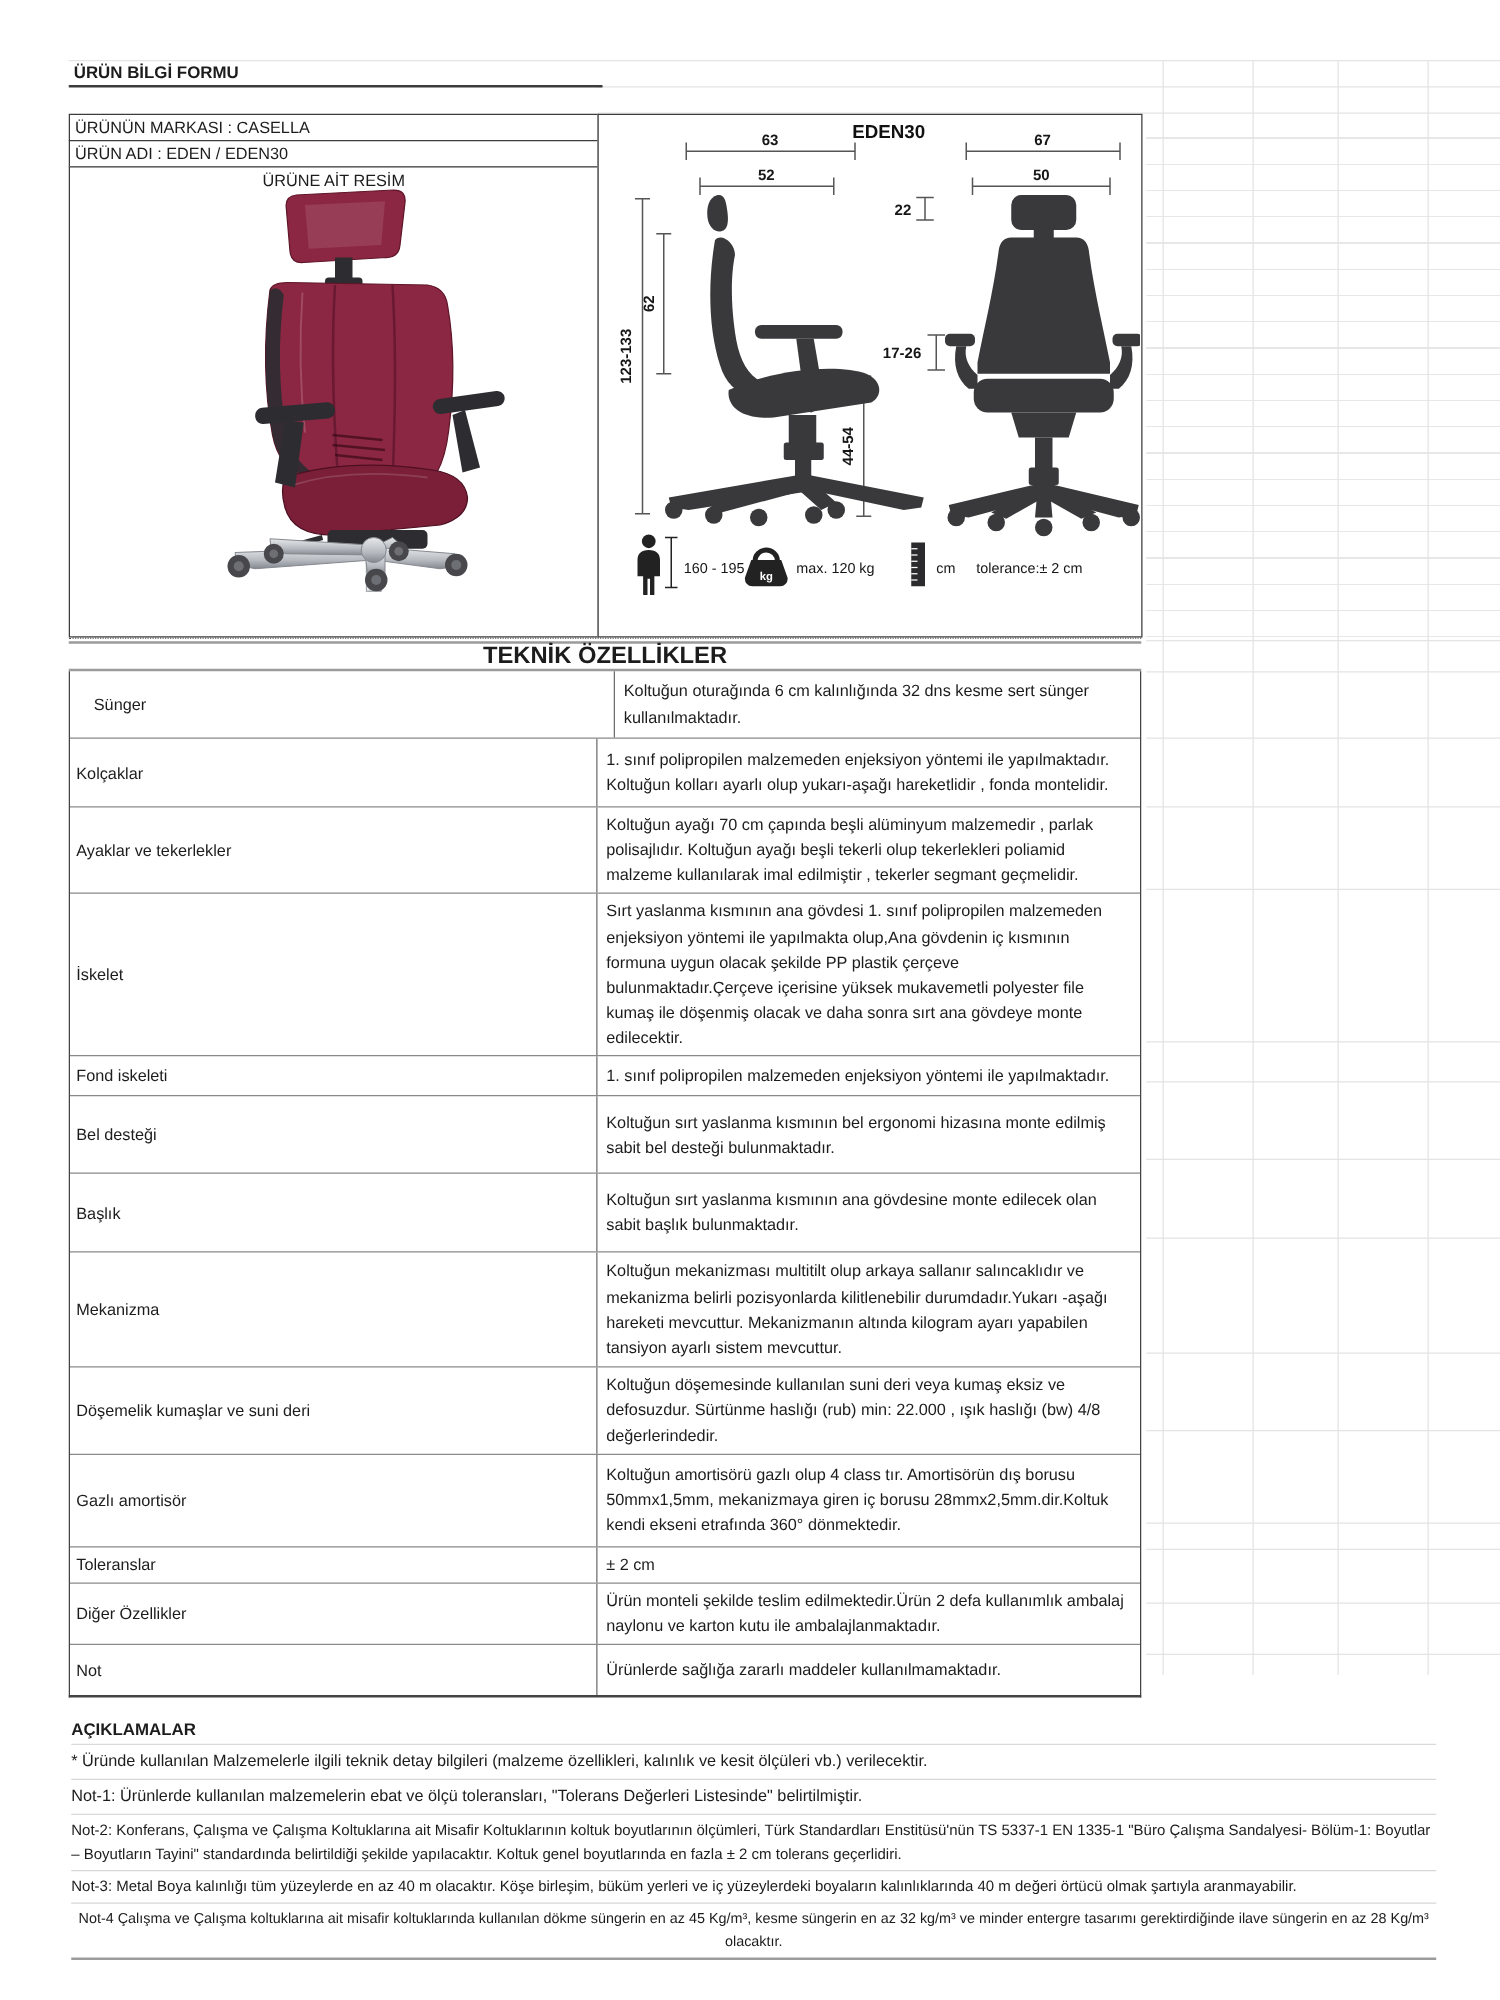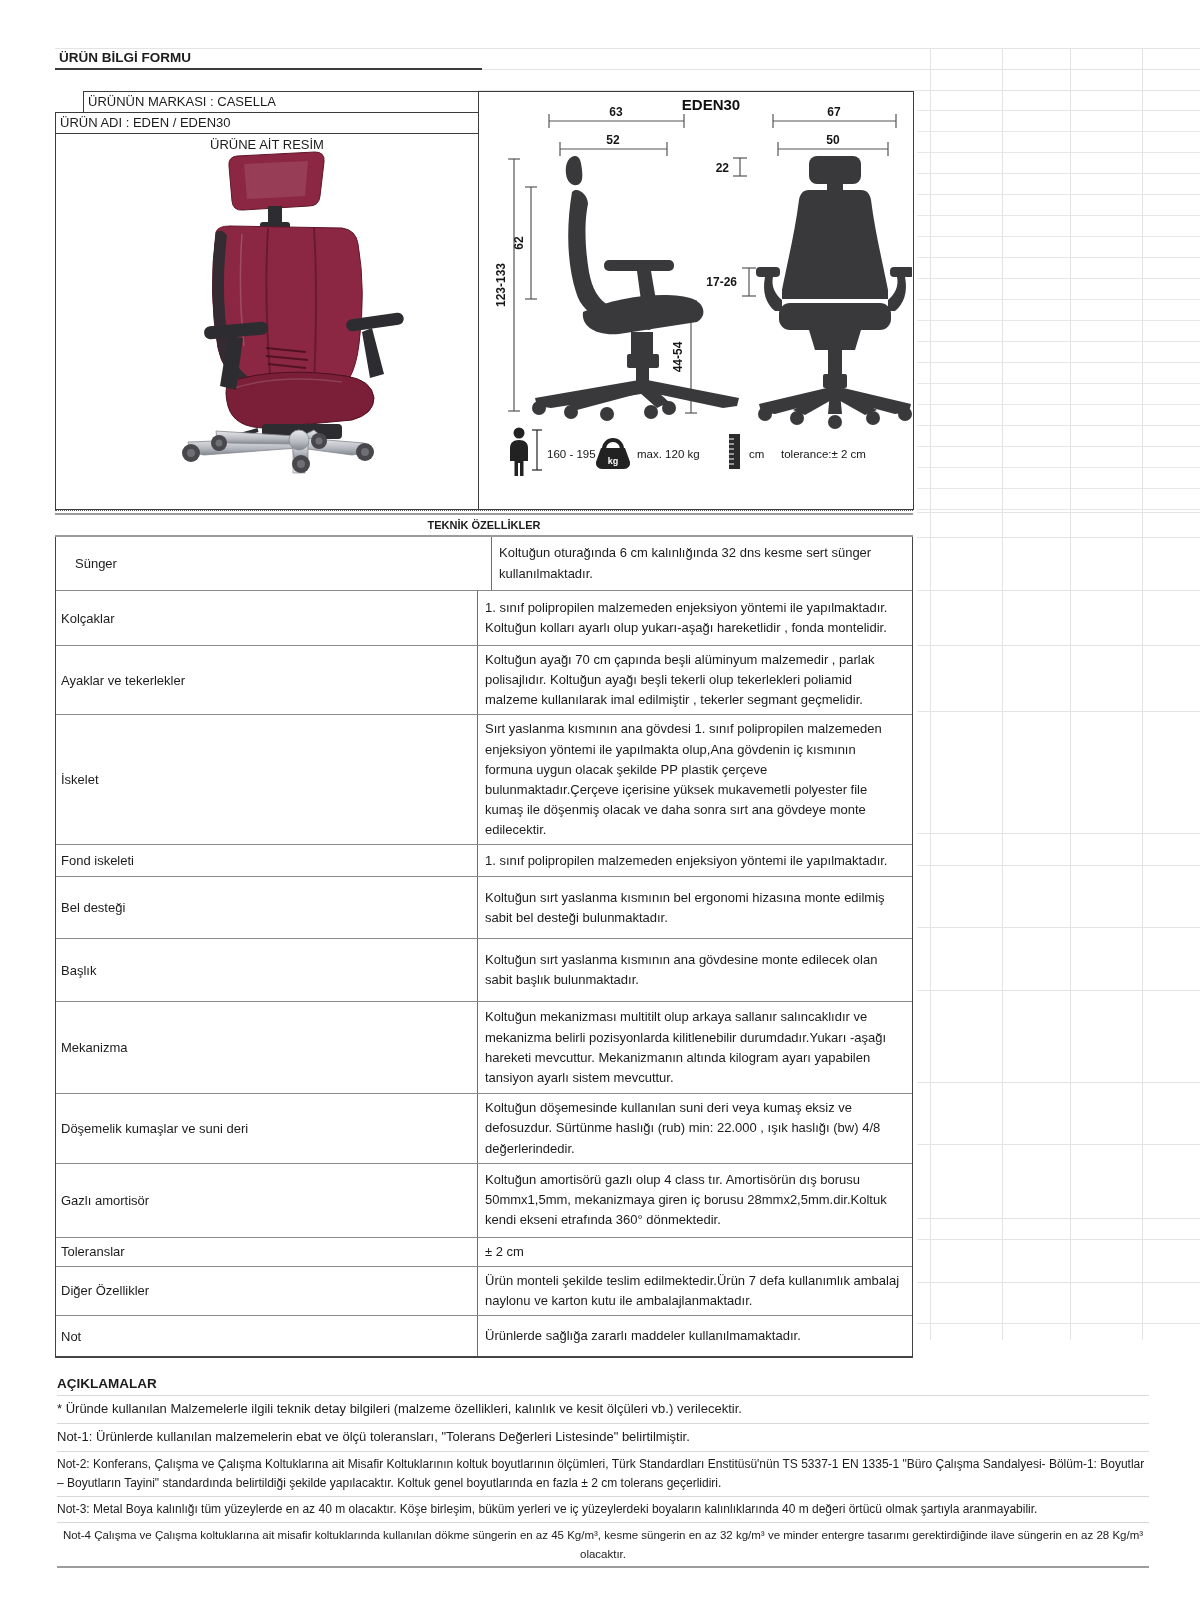"ÜRÜNÜN MARKASI : CASELLA" .brand-row { margin-left: 28px -> none }
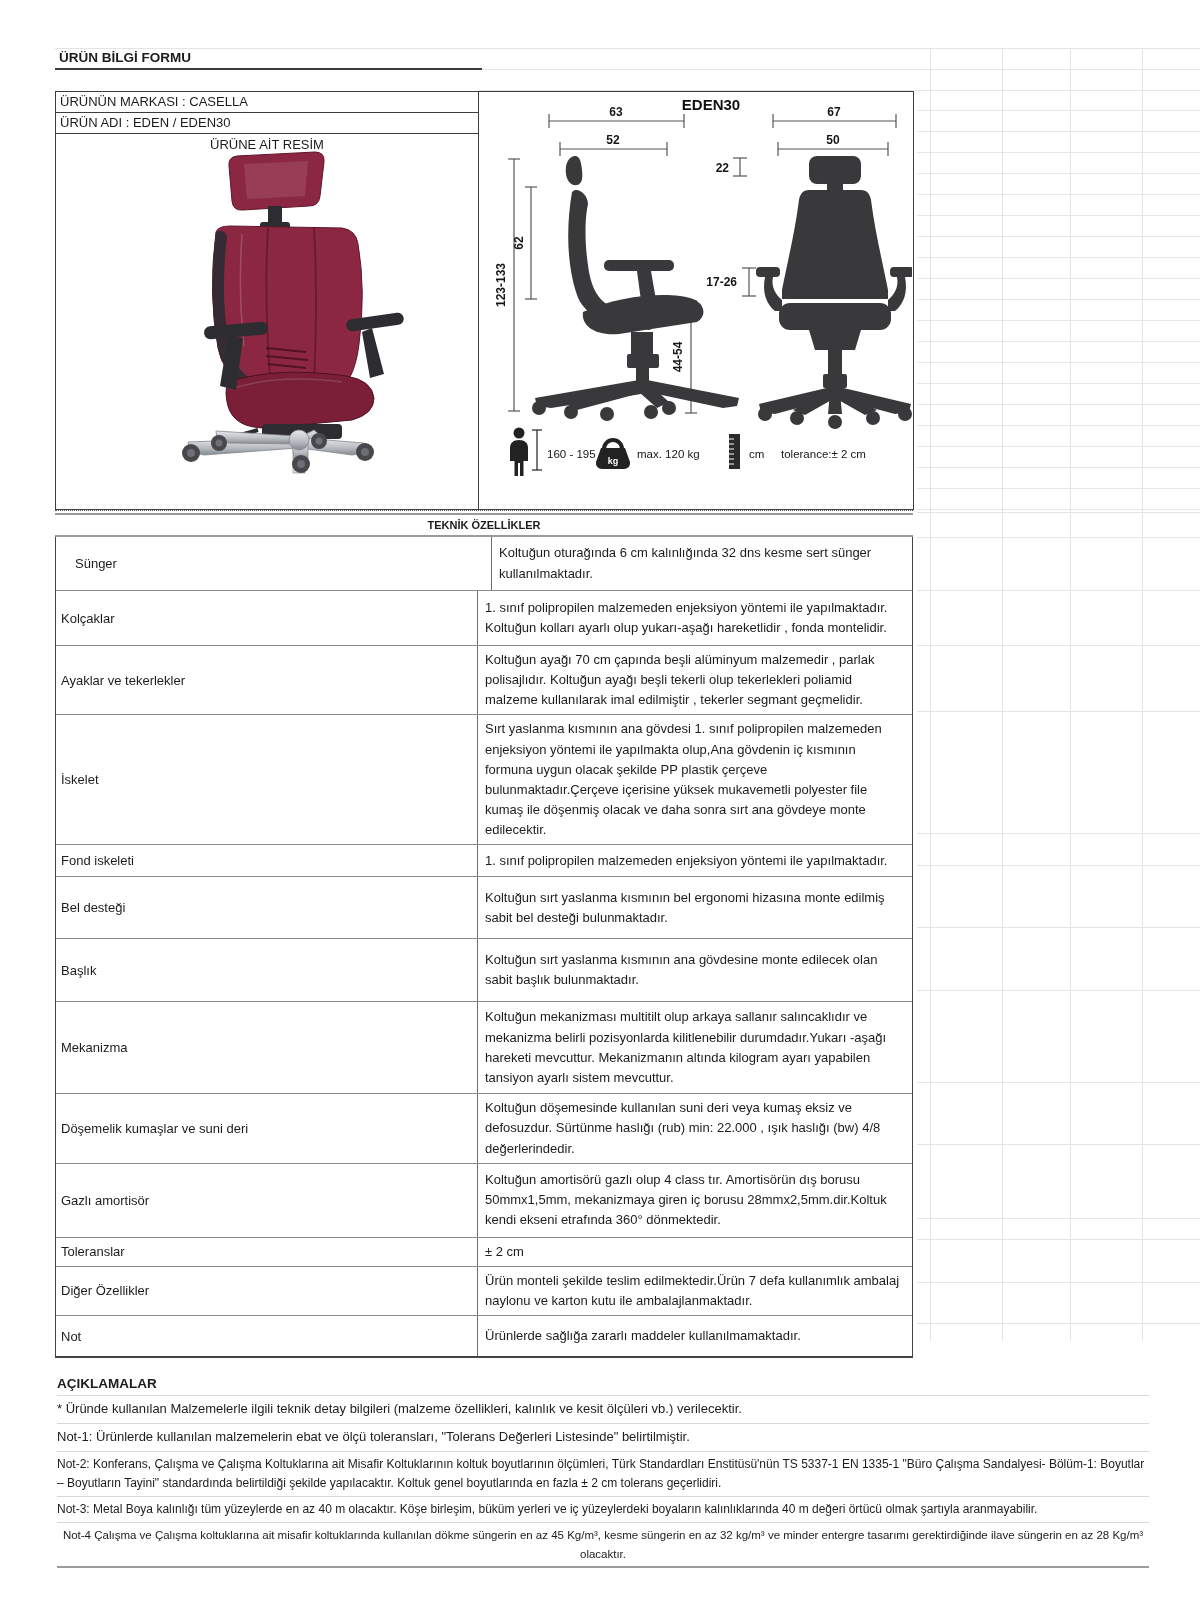"TEKNİK ÖZELLİKLER" .spec-header { font-size: 11px -> 19px }
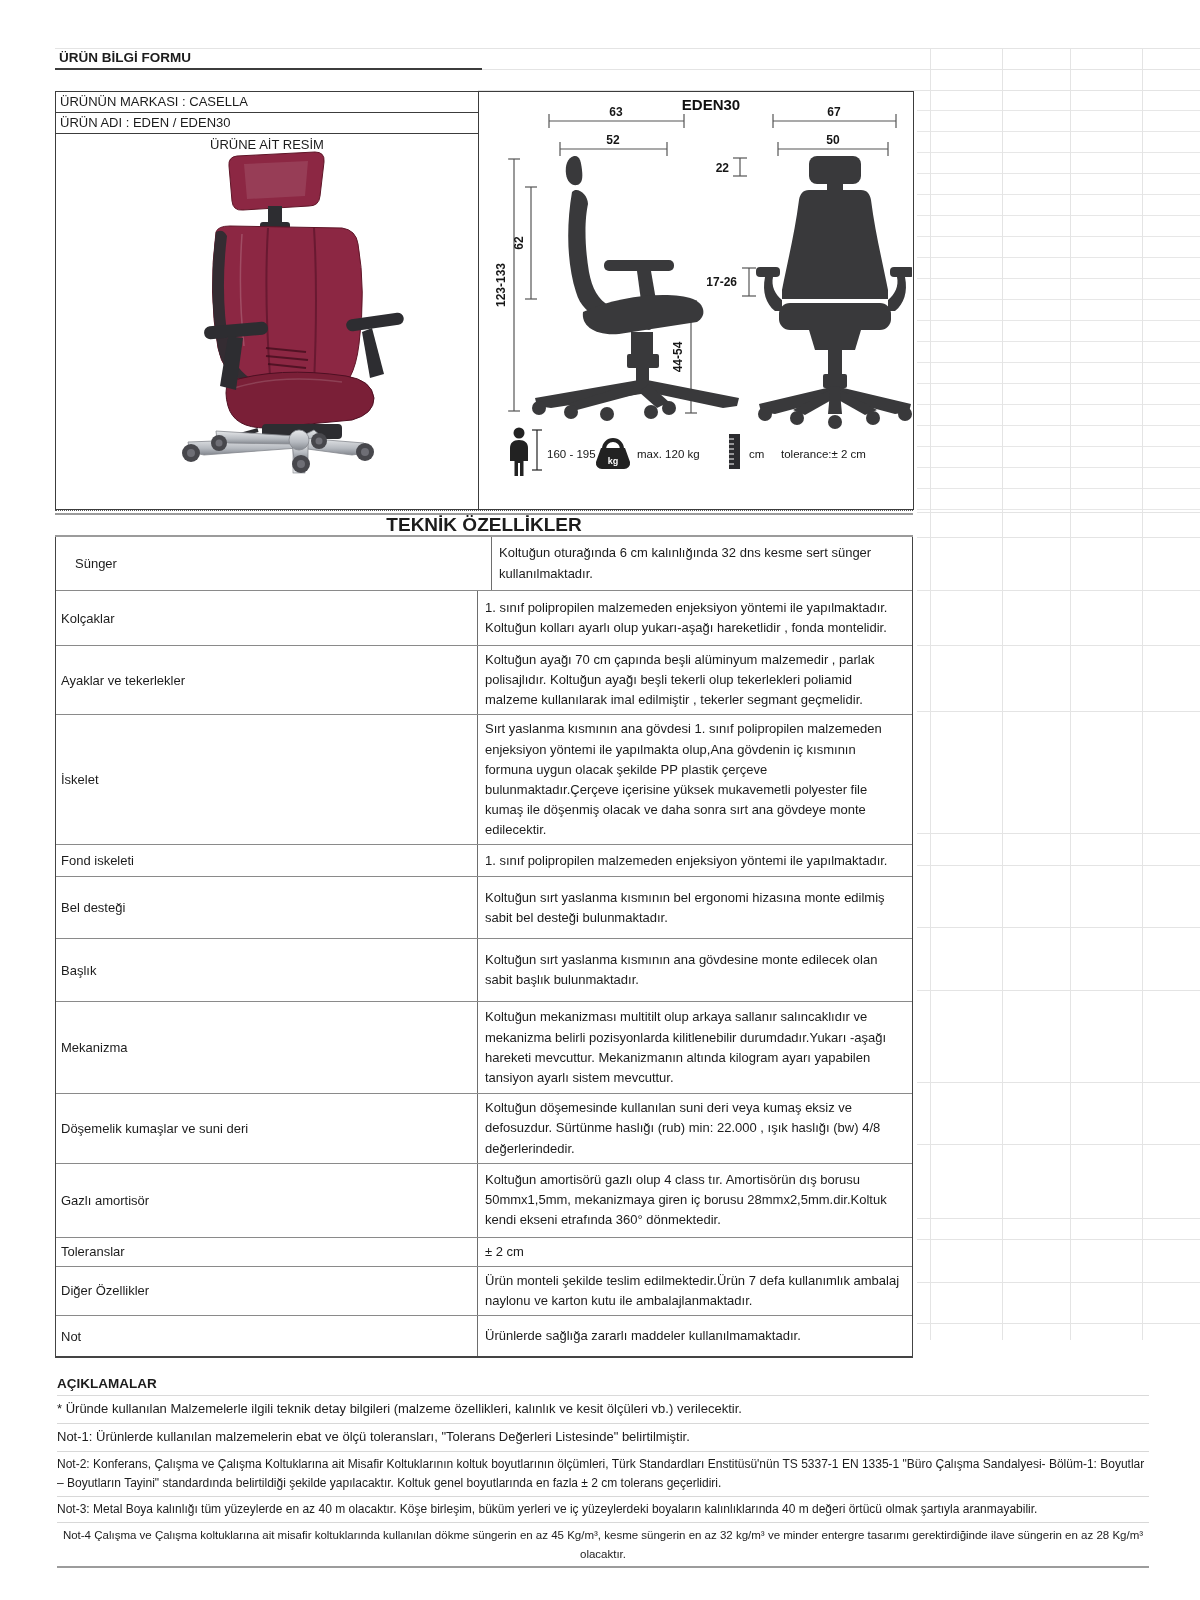"Ürün monteli şekilde teslim" div.val { text: 7 -> 2 }
